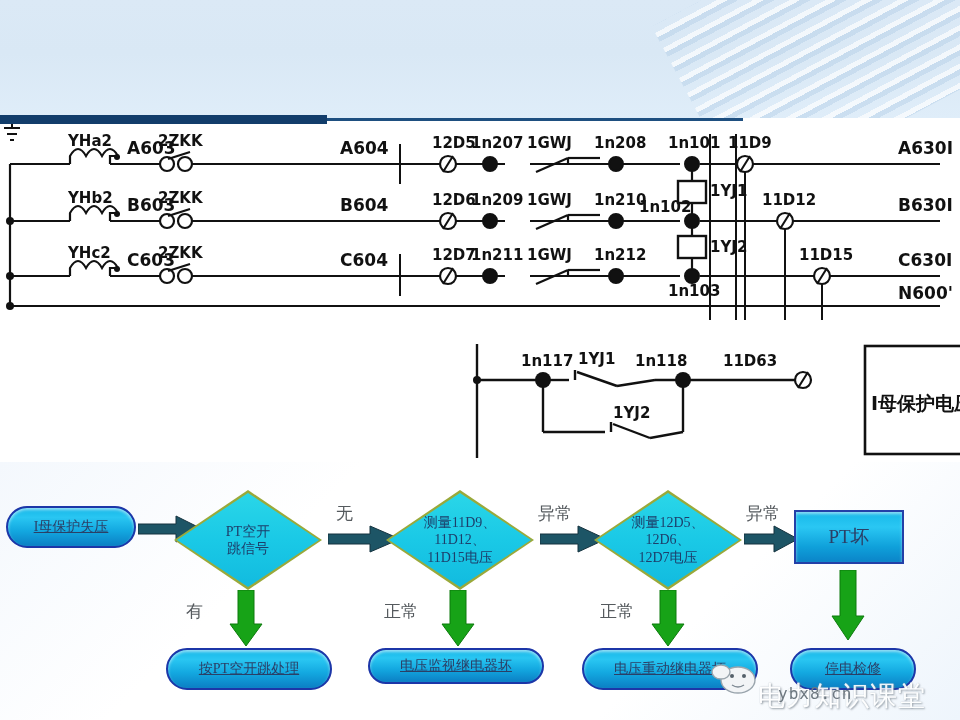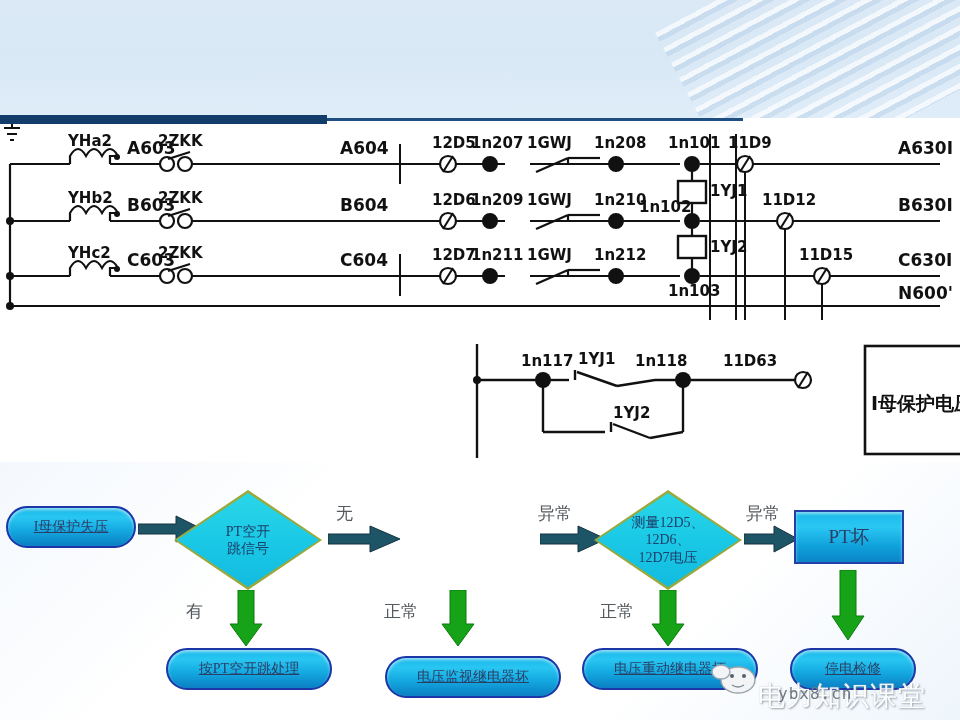"测量11D9、" div.diamond-wrap { html: none -> <div> <div></div> <div> <span> <span>测量11D9、</span><br> <span>11D12、</span><br> <span>11D15电压</span> </span> </div> </div> }
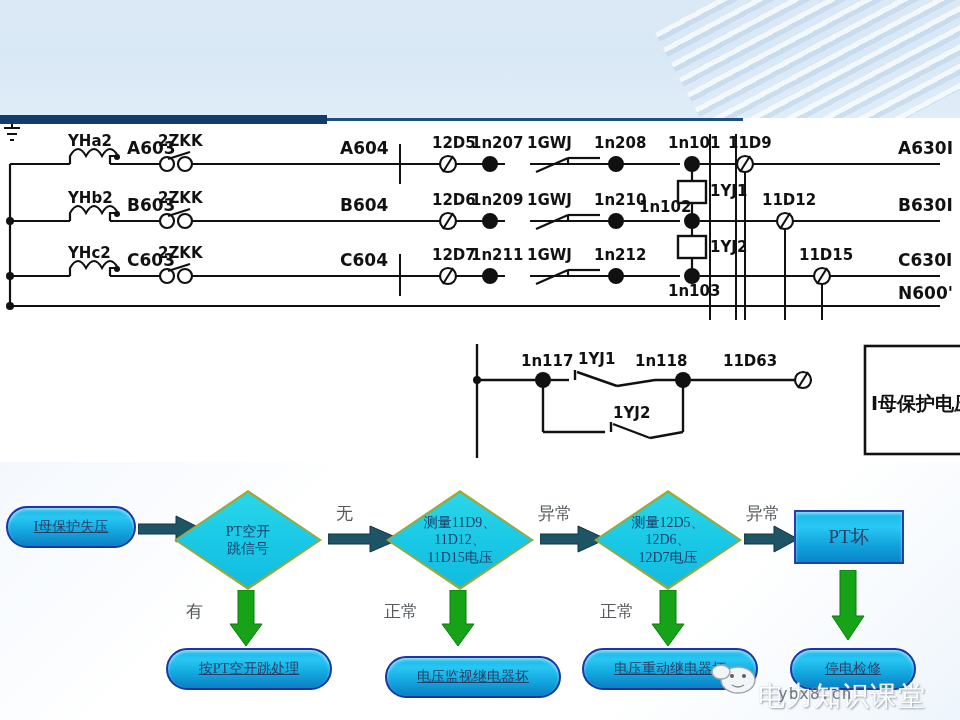"电压监视继电器坏" div.node { height: 42px -> 36px; left: 385px -> 368px; margin-top: 8px -> none }
